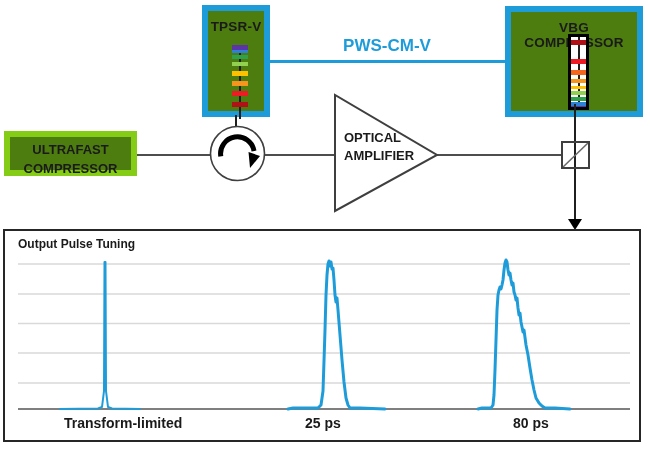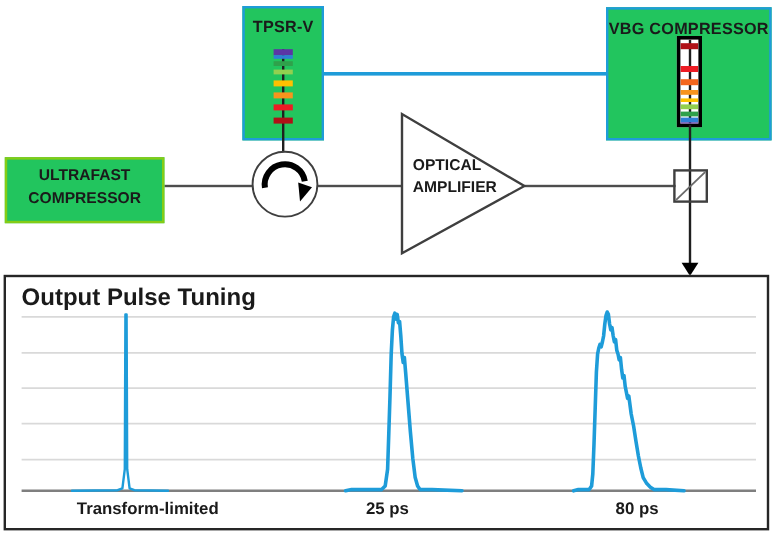"TPSR-V" .box { background: #22c55e -> #4d7c0f; border: 2px solid #84cc16 -> 6px solid #84cc16 }
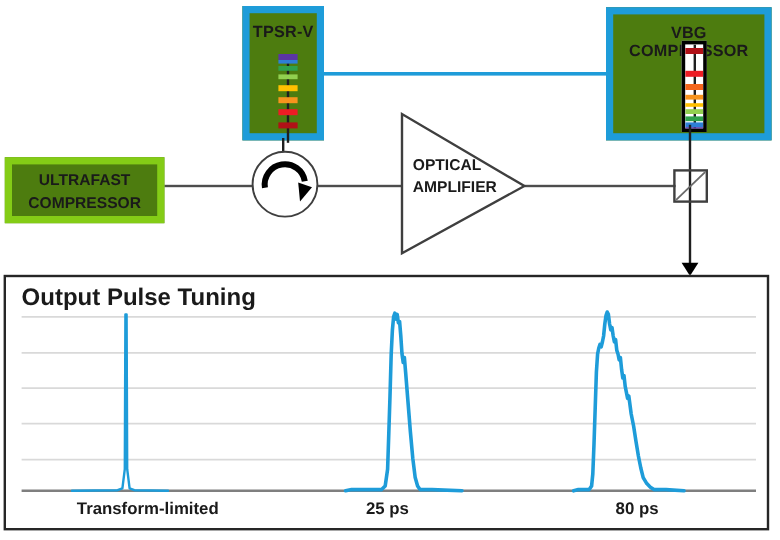"PWS-CM-V" div.pws-label { html: none -> <div>PWS-CM-V</div> }
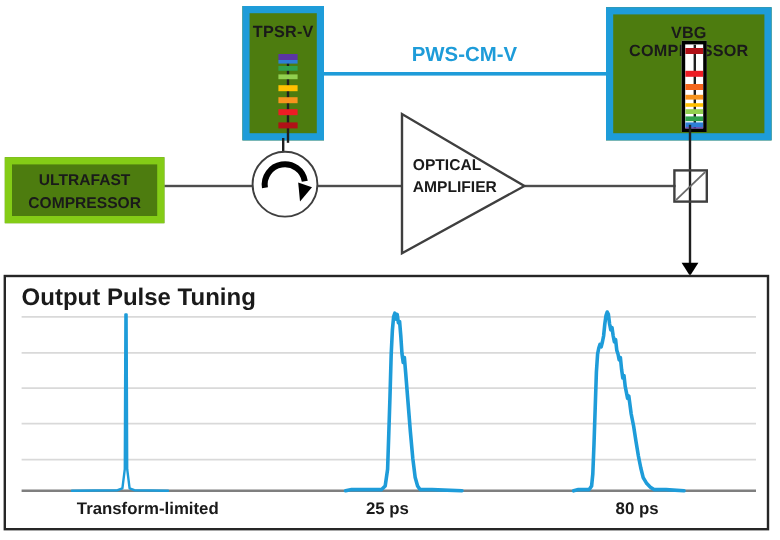"ULTRAFAST" div.box { height: 55px -> 45px }
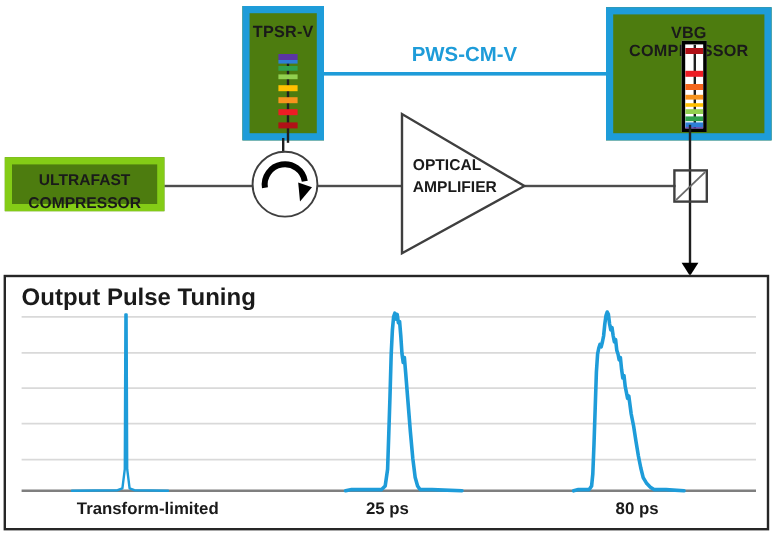"Output Pulse Tuning" .panel-title { font-size: 20px -> 12px }
